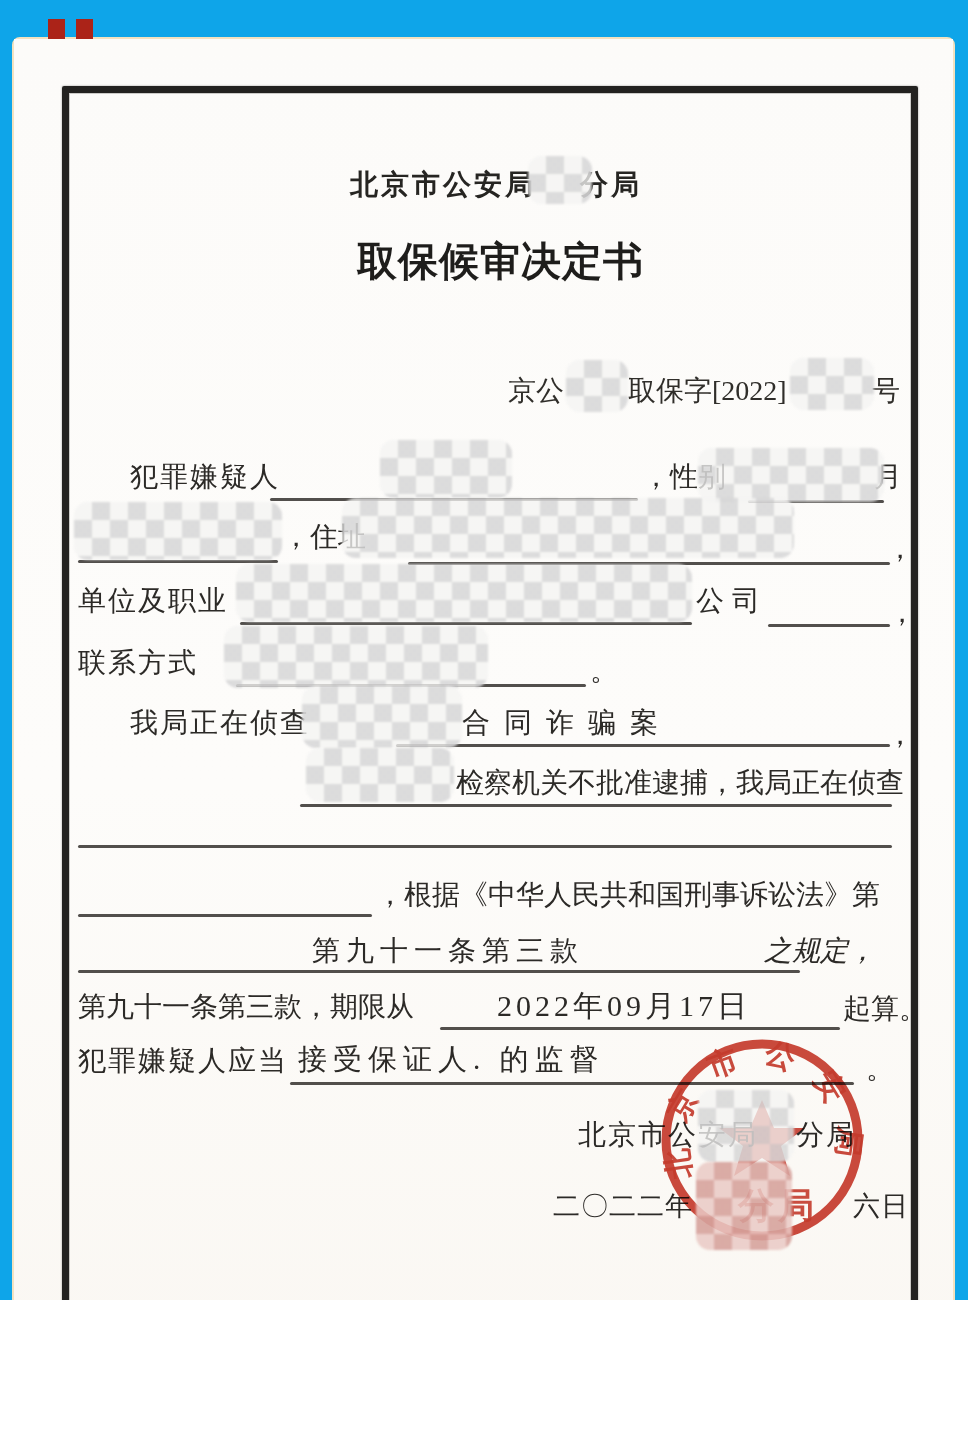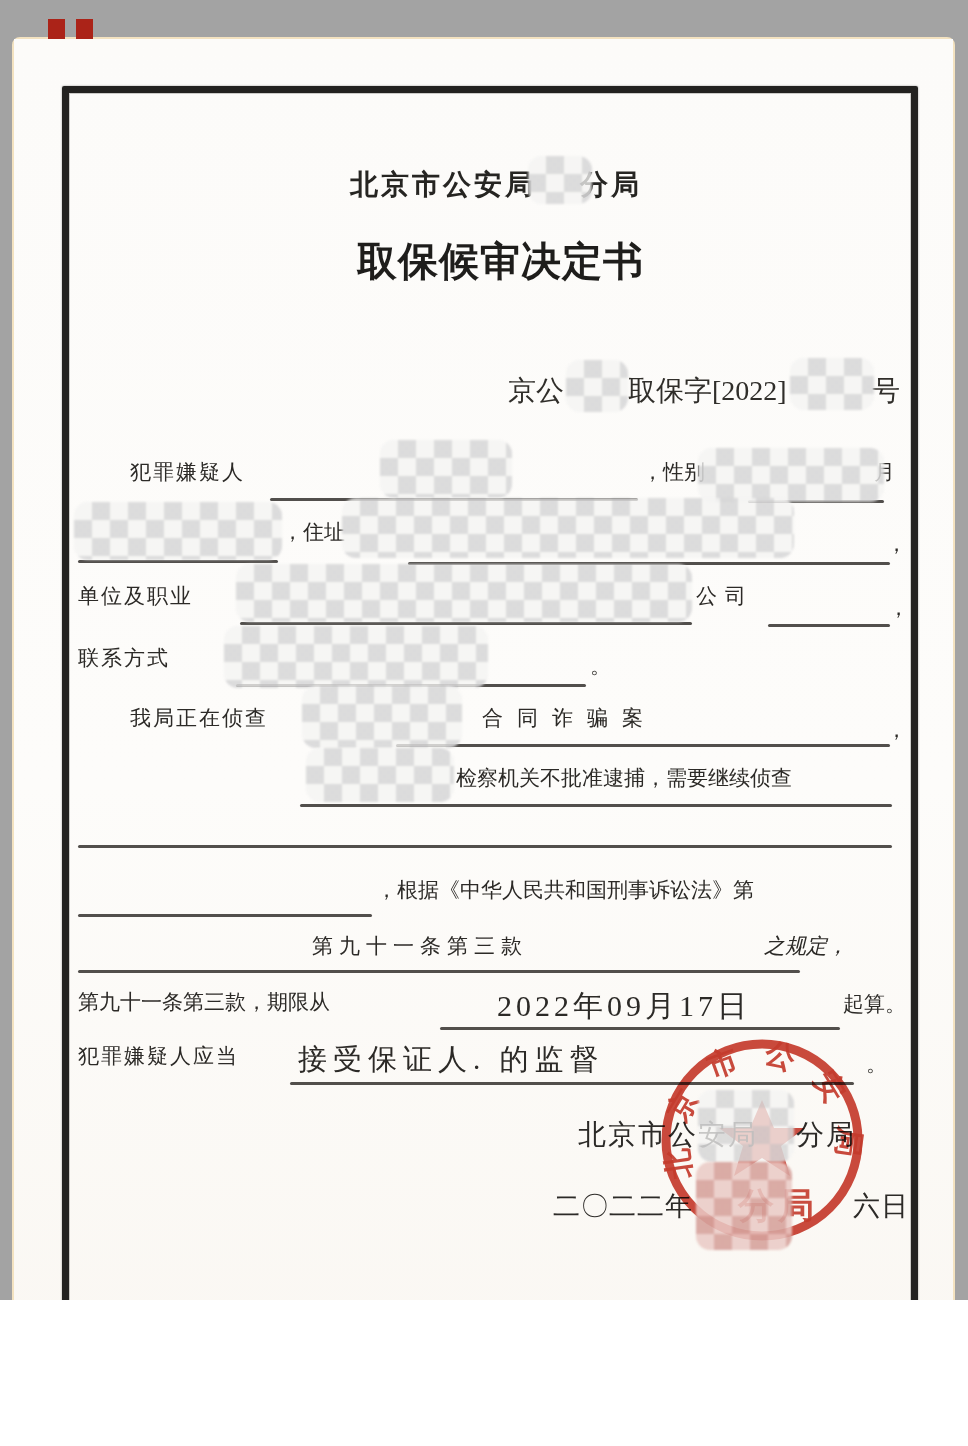"北京市公安局" .page { background: #a3a3a3 -> #0ea5e9 }
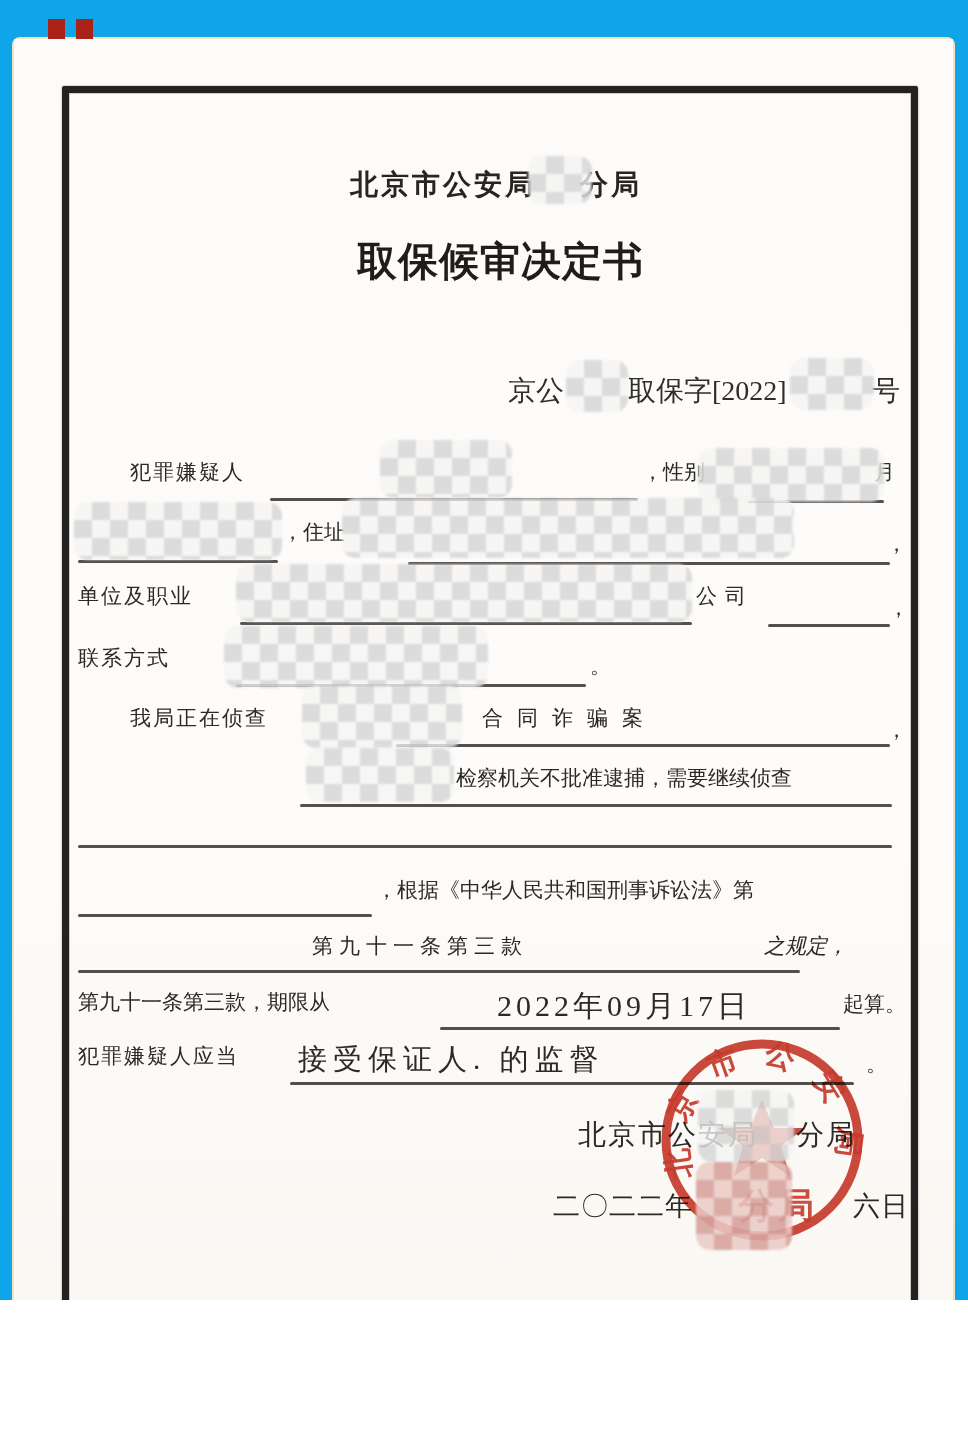"犯罪嫌疑人" .t { font-size: 21px -> 28px }
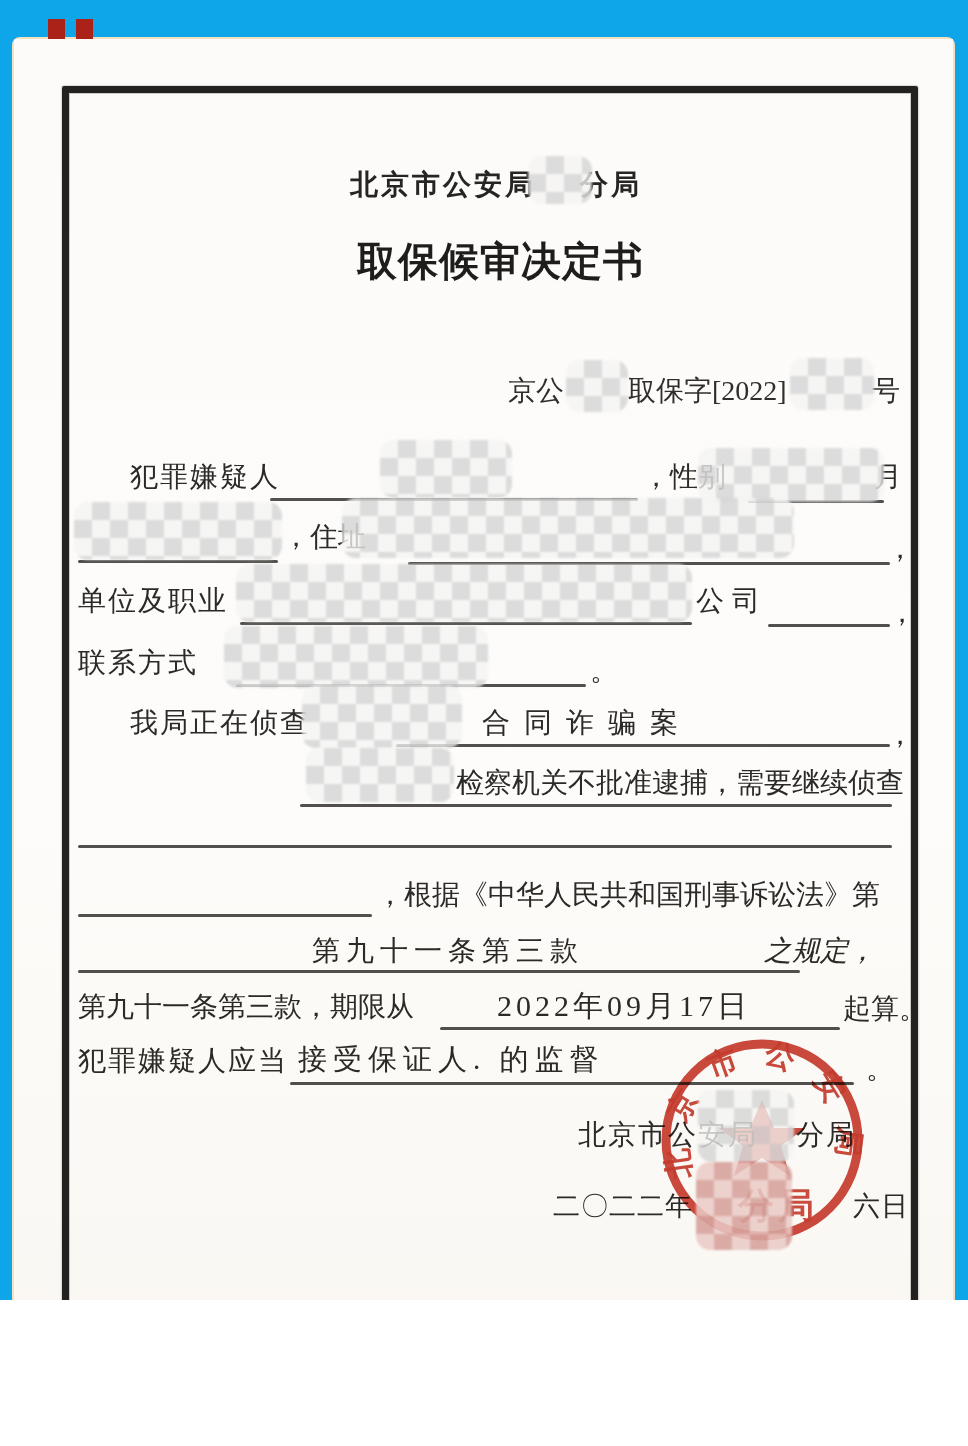"合同诈骗案" div.t { margin-left: 20px -> none }
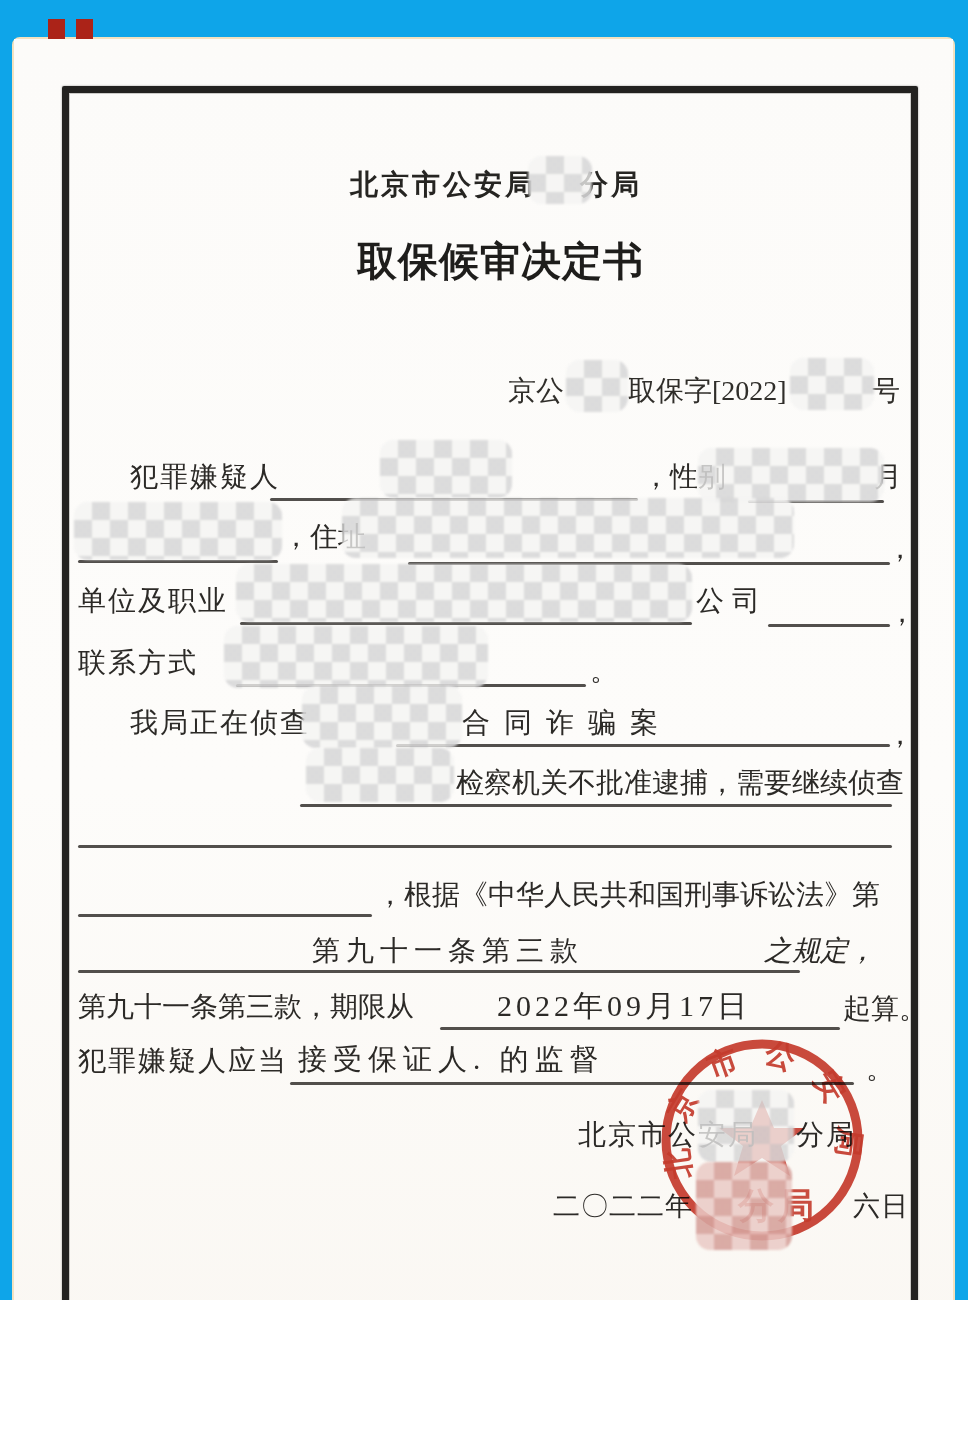"检察机关不批准逮捕，需要继续侦查" div.t { text: 需要继续 -> 我局正在 }
